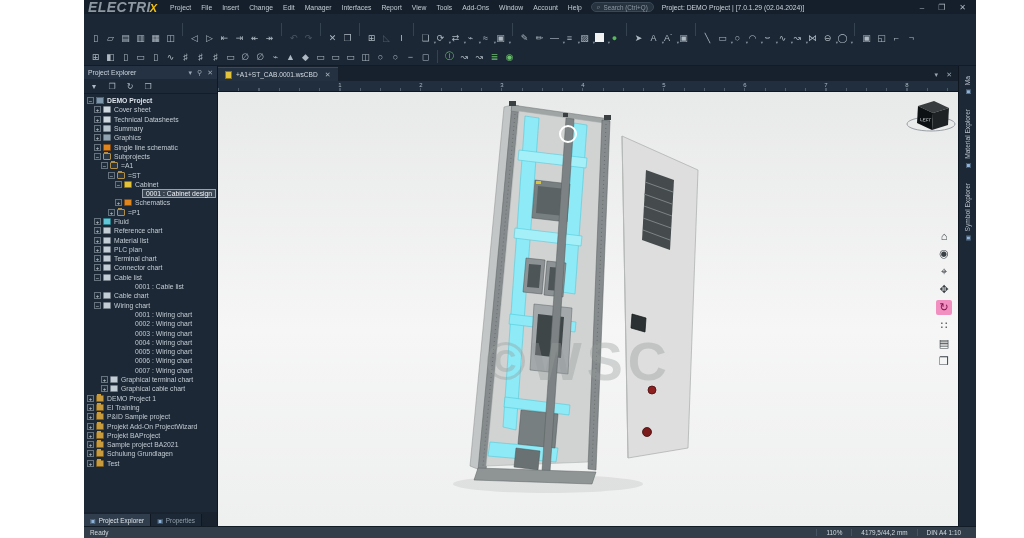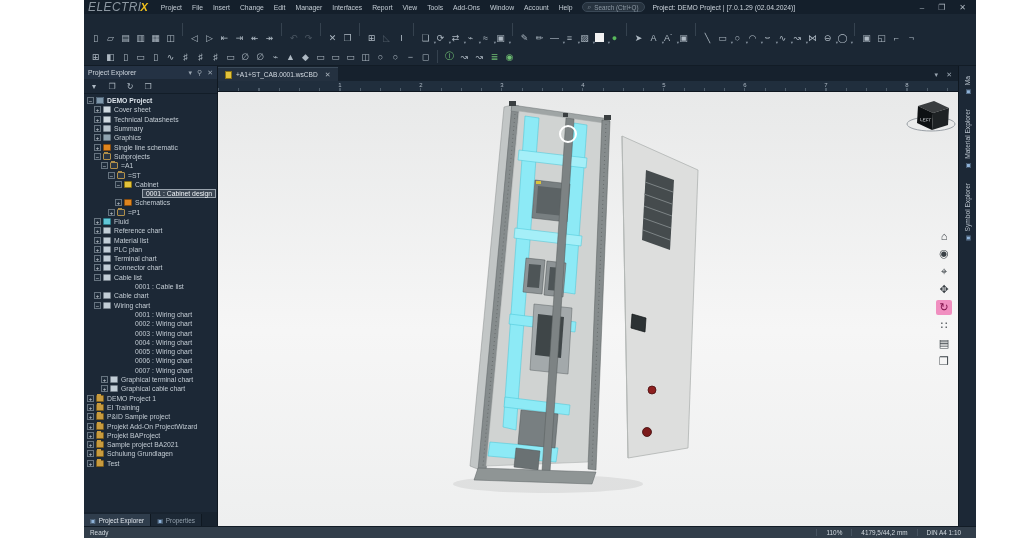"ELECTRI" .logo .l1 { font-size: 12px -> 14px; font-weight: normal -> bold }
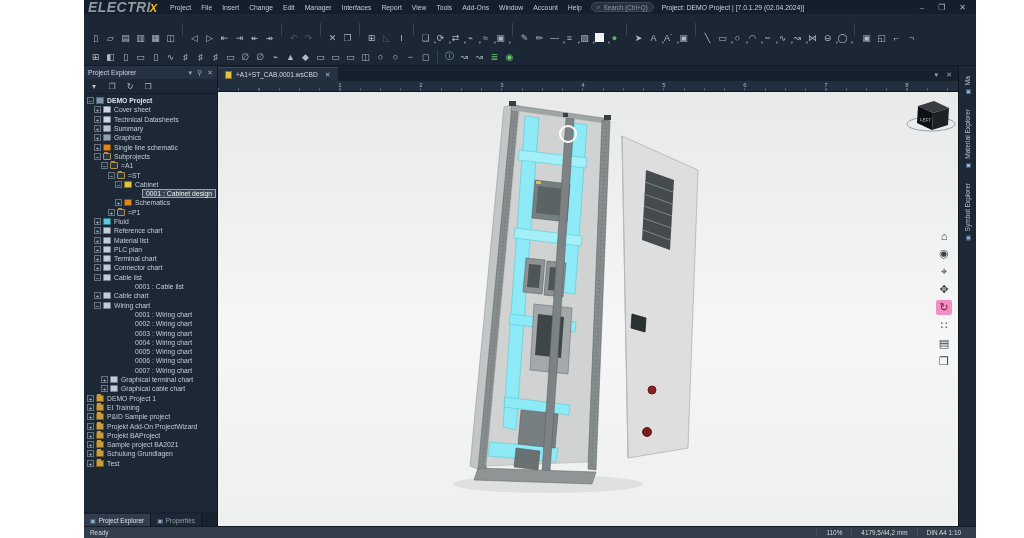"©WSC" div.watermark { html: none -> <div>©WSC</div> }
